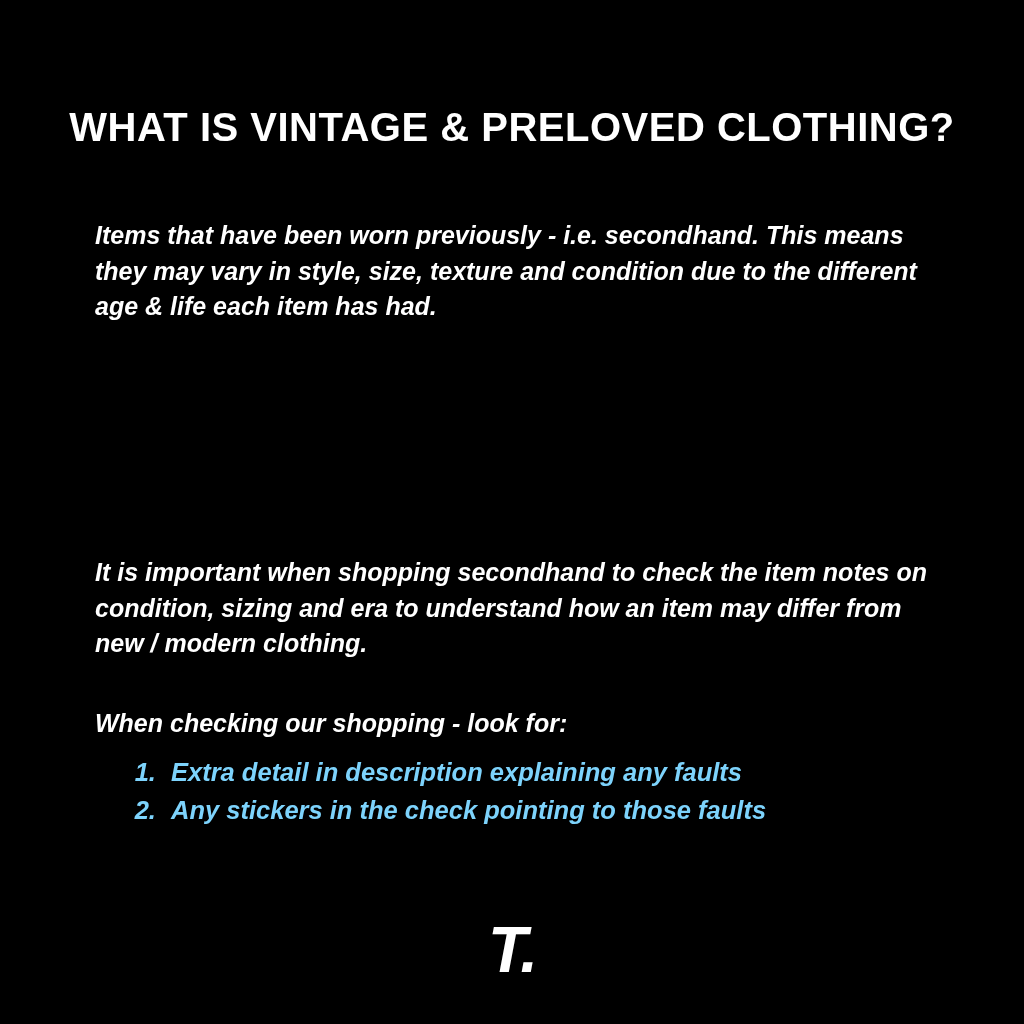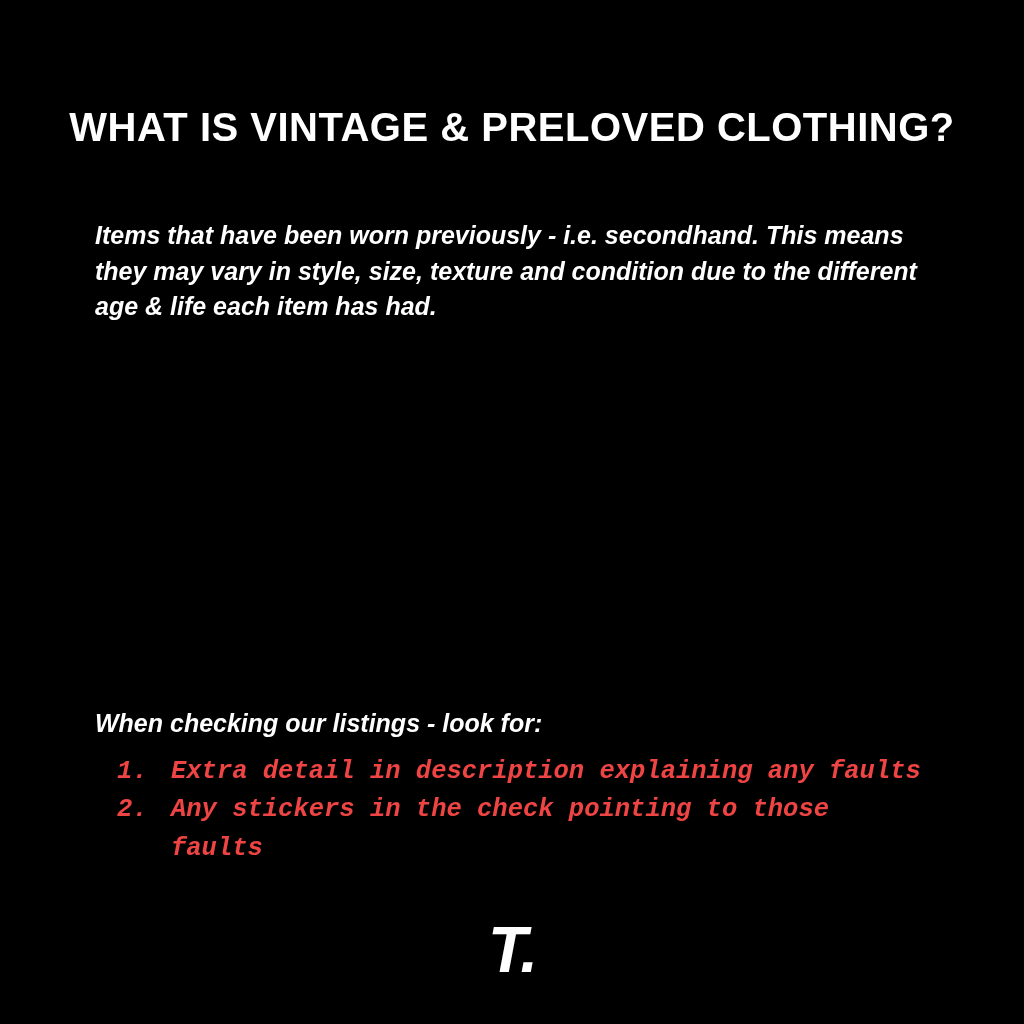"It is important when shopping" p.body-text { html: none -> <p>It is important when shopping secondhand to check the item notes on condition, sizing and era to understand how an item may differ from new / modern clothing.</p> }
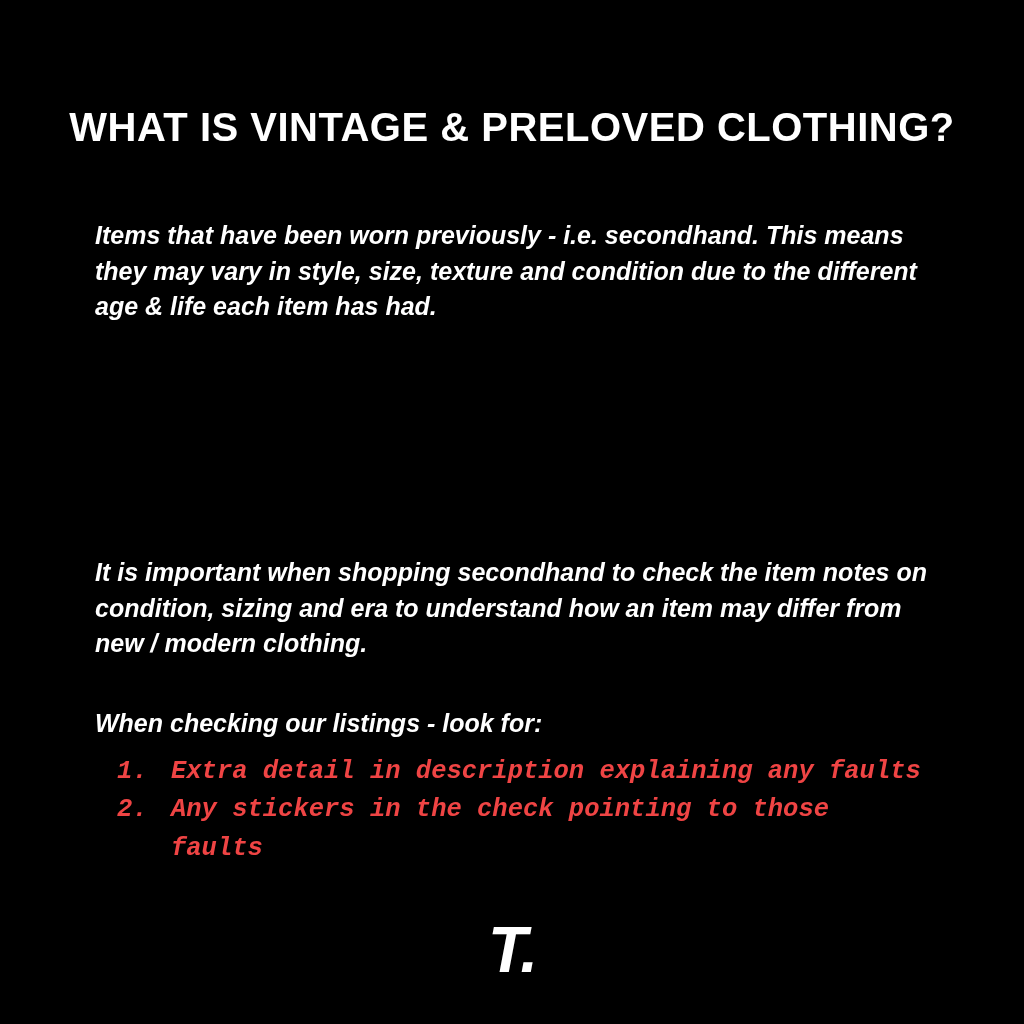"When checking our listings -" p.body-text { text: listings -> shopping }
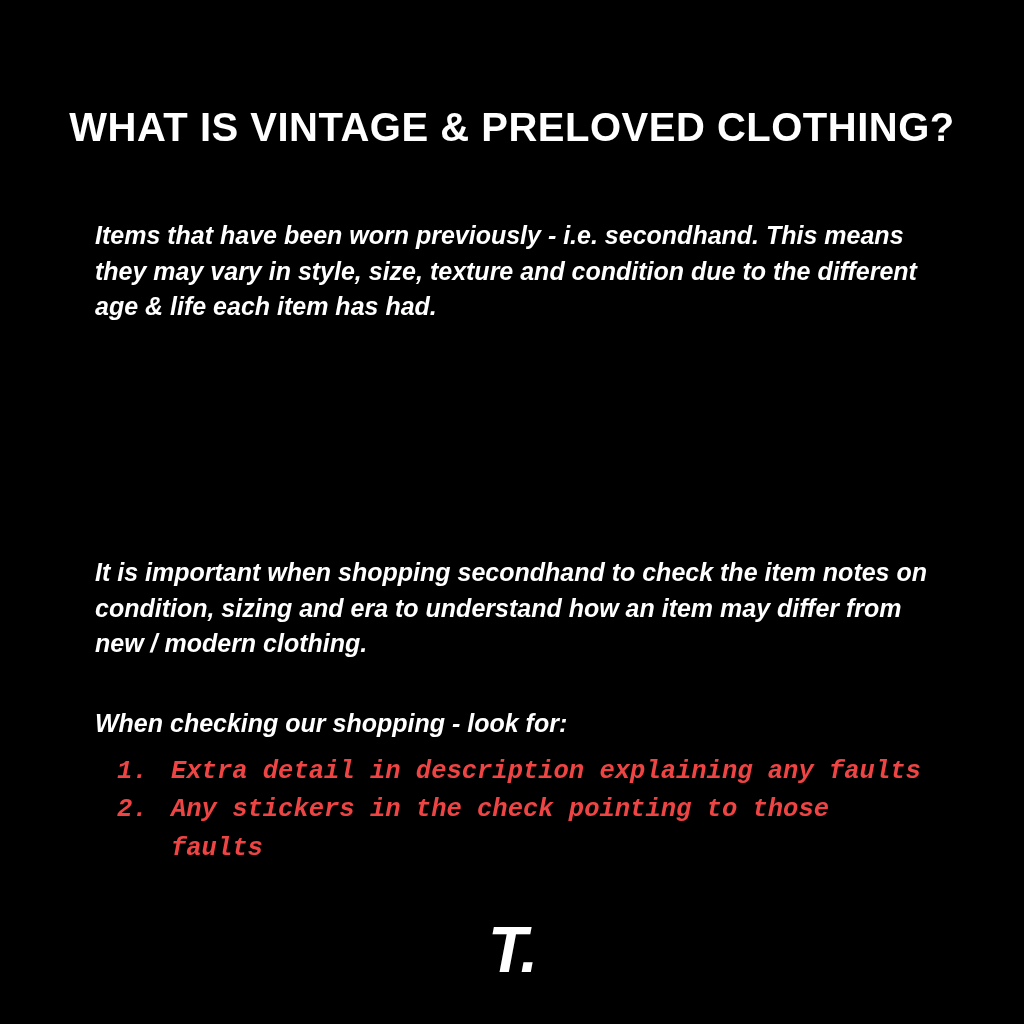"Extra detail in description explaining" ol.faults { color: #ef4444 -> #7dd3fc; font-family: Liberation Mono, monospace -> none }
